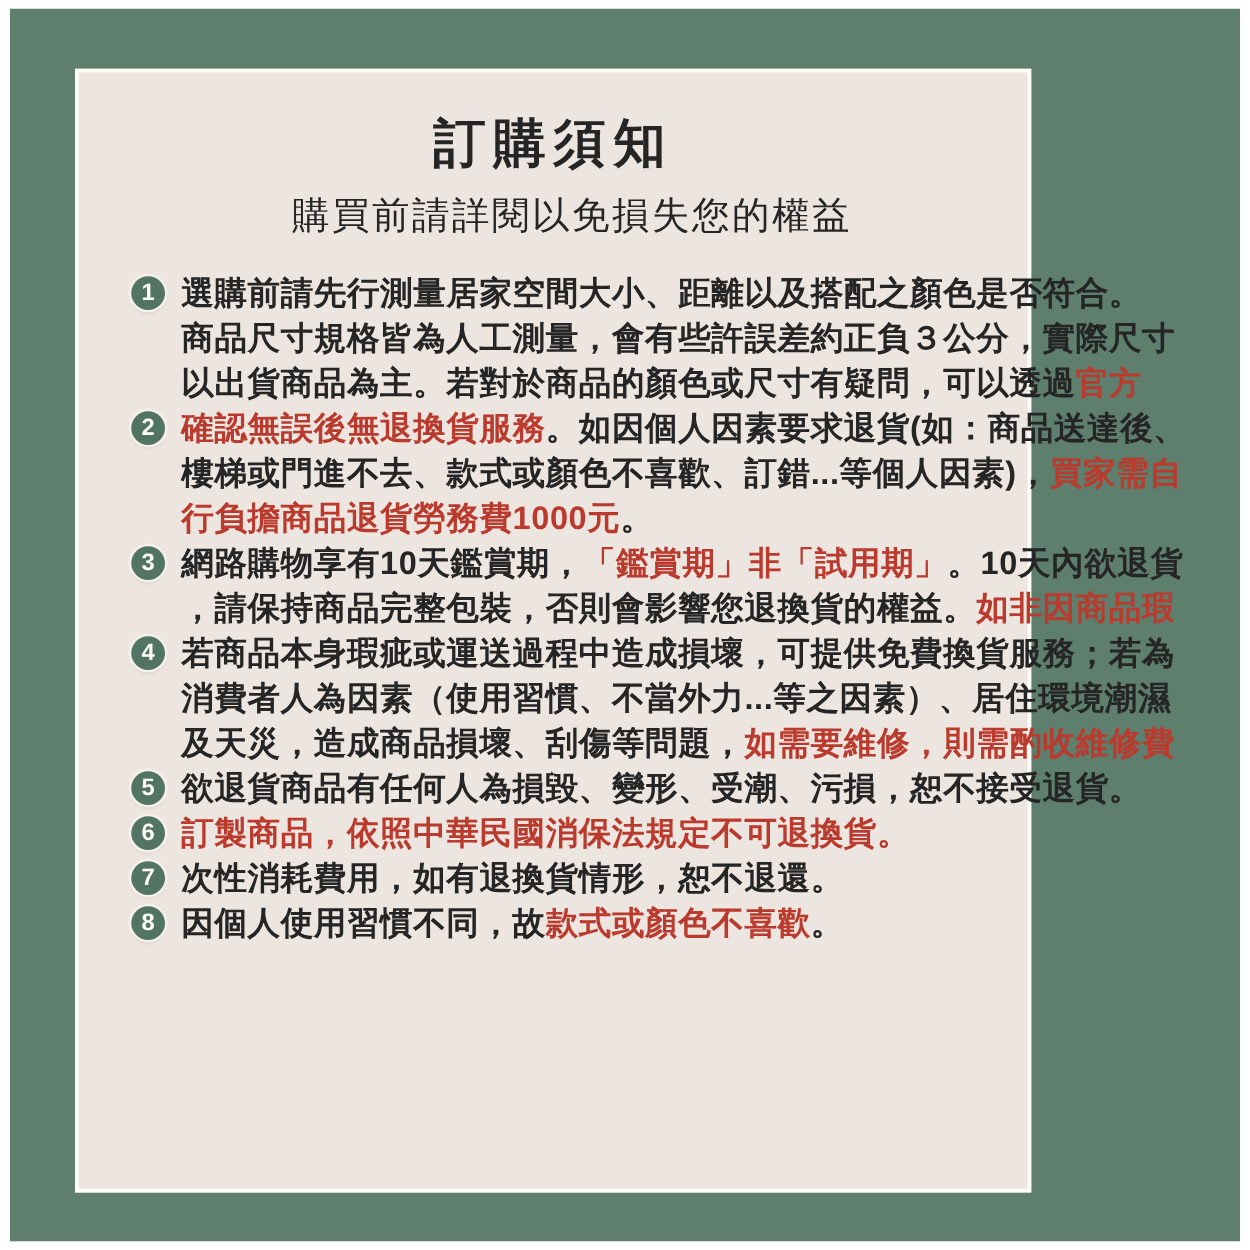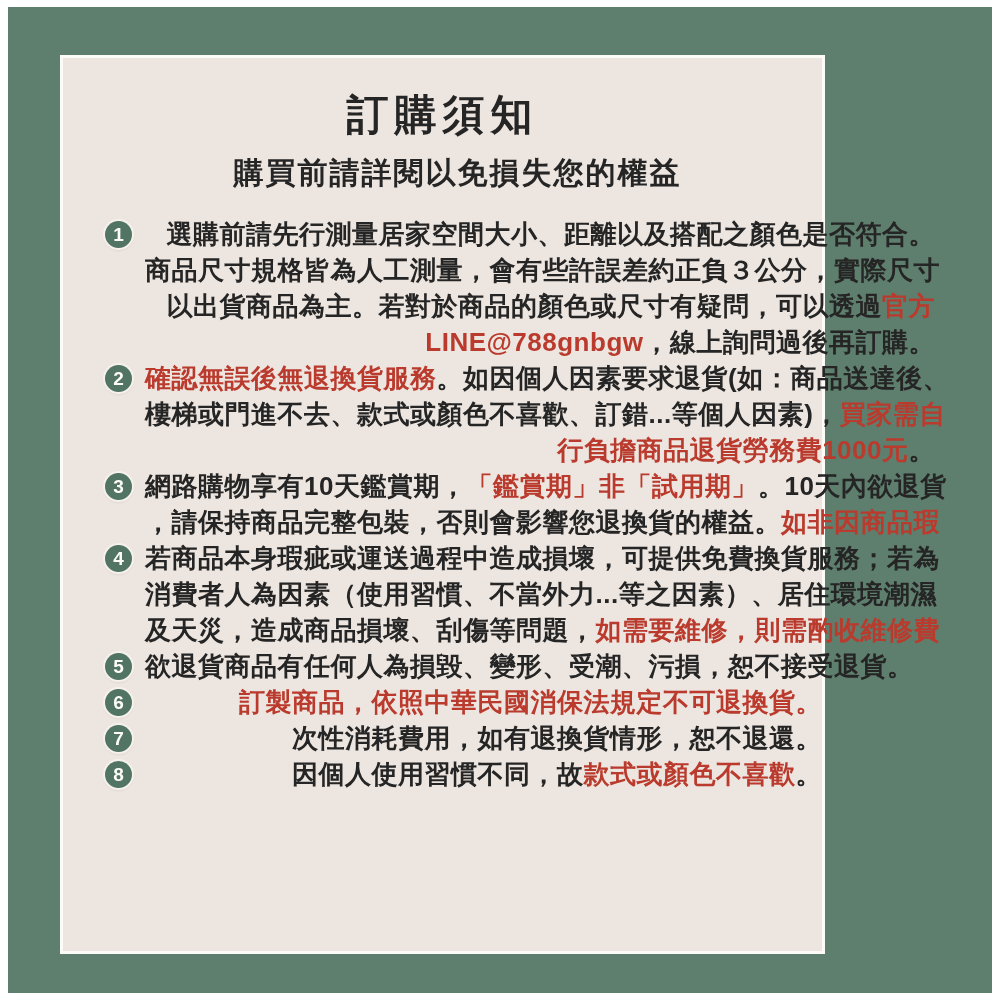"購買前請詳閱以免損失您的權益" .subtitle { font-weight: 700 -> 400 }
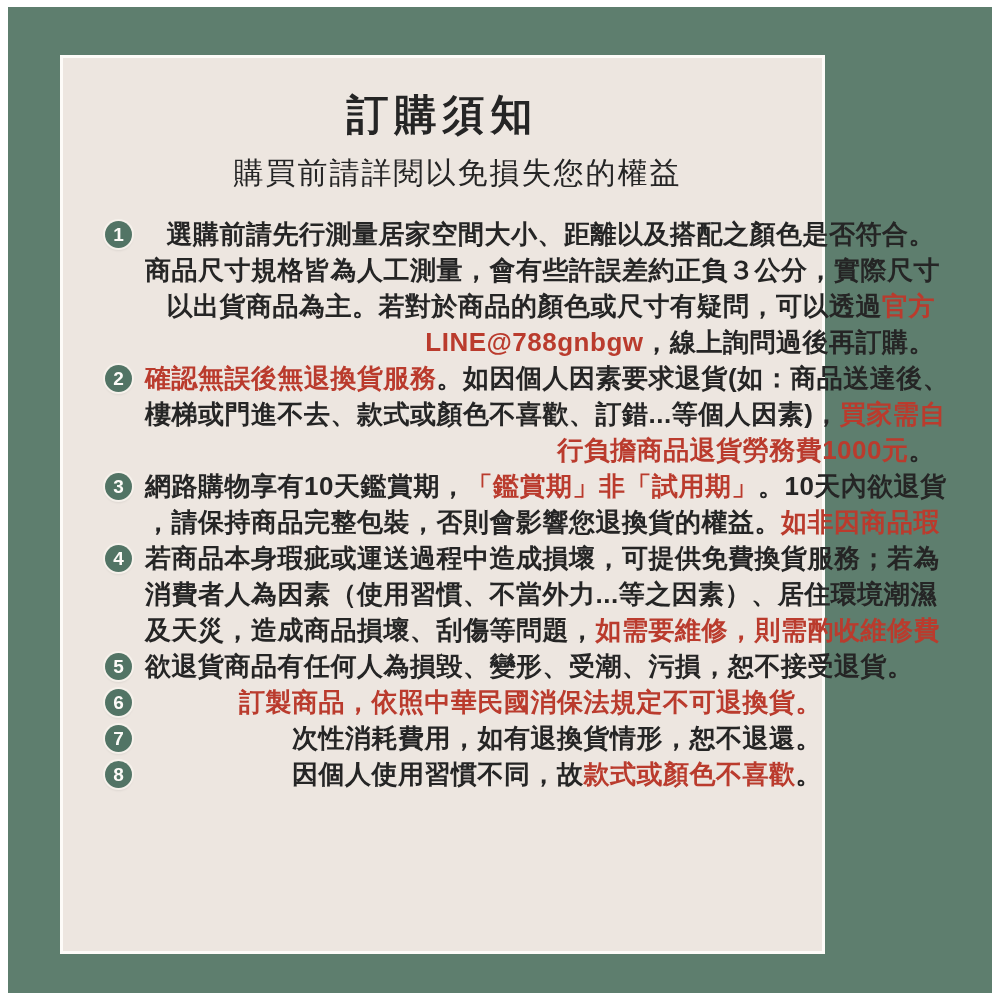"選購前請先行測量居家空間大小、距離以及搭配之顏色是否符合。" .itembody { text-align: right -> none }
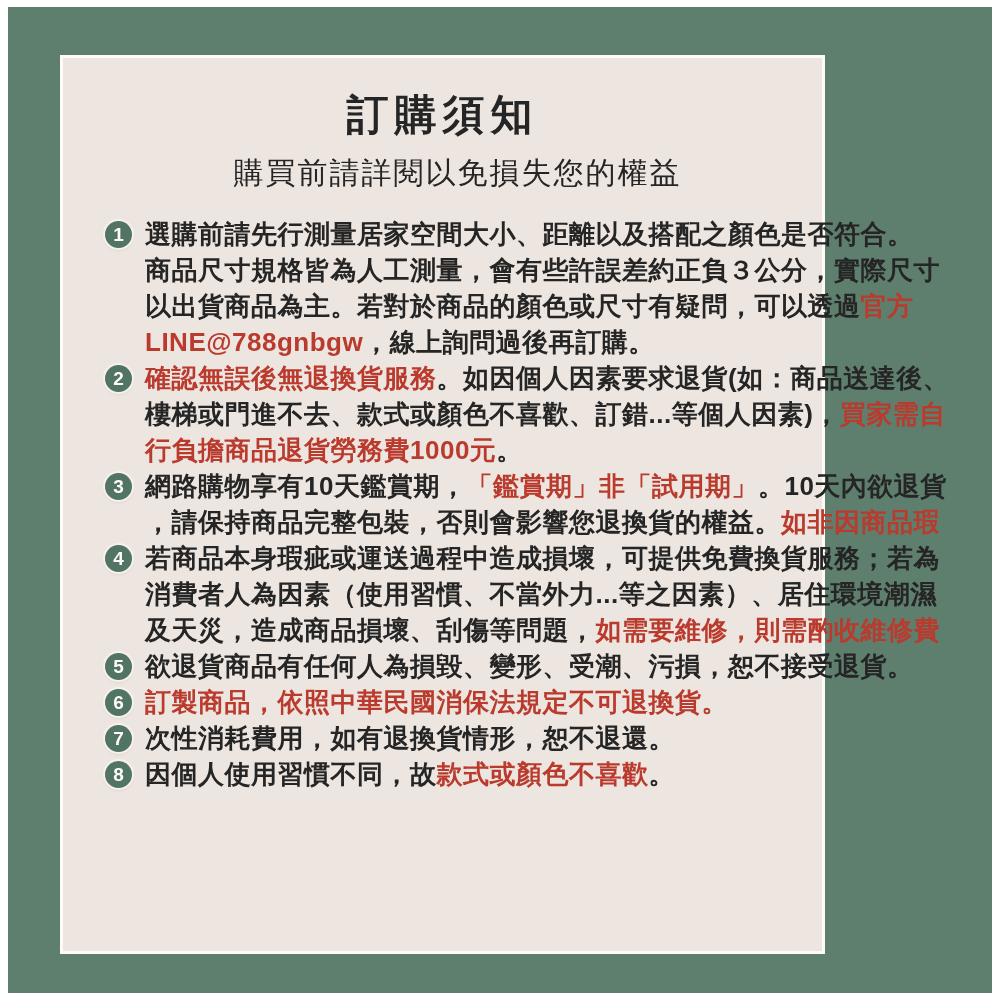"LINE@788gnbgw，線上詢問過後再訂購。" div.line { html: <div><span>LINE@788gnbgw</span><span>，線上詢問過後再訂購。</span></div> -> none }
